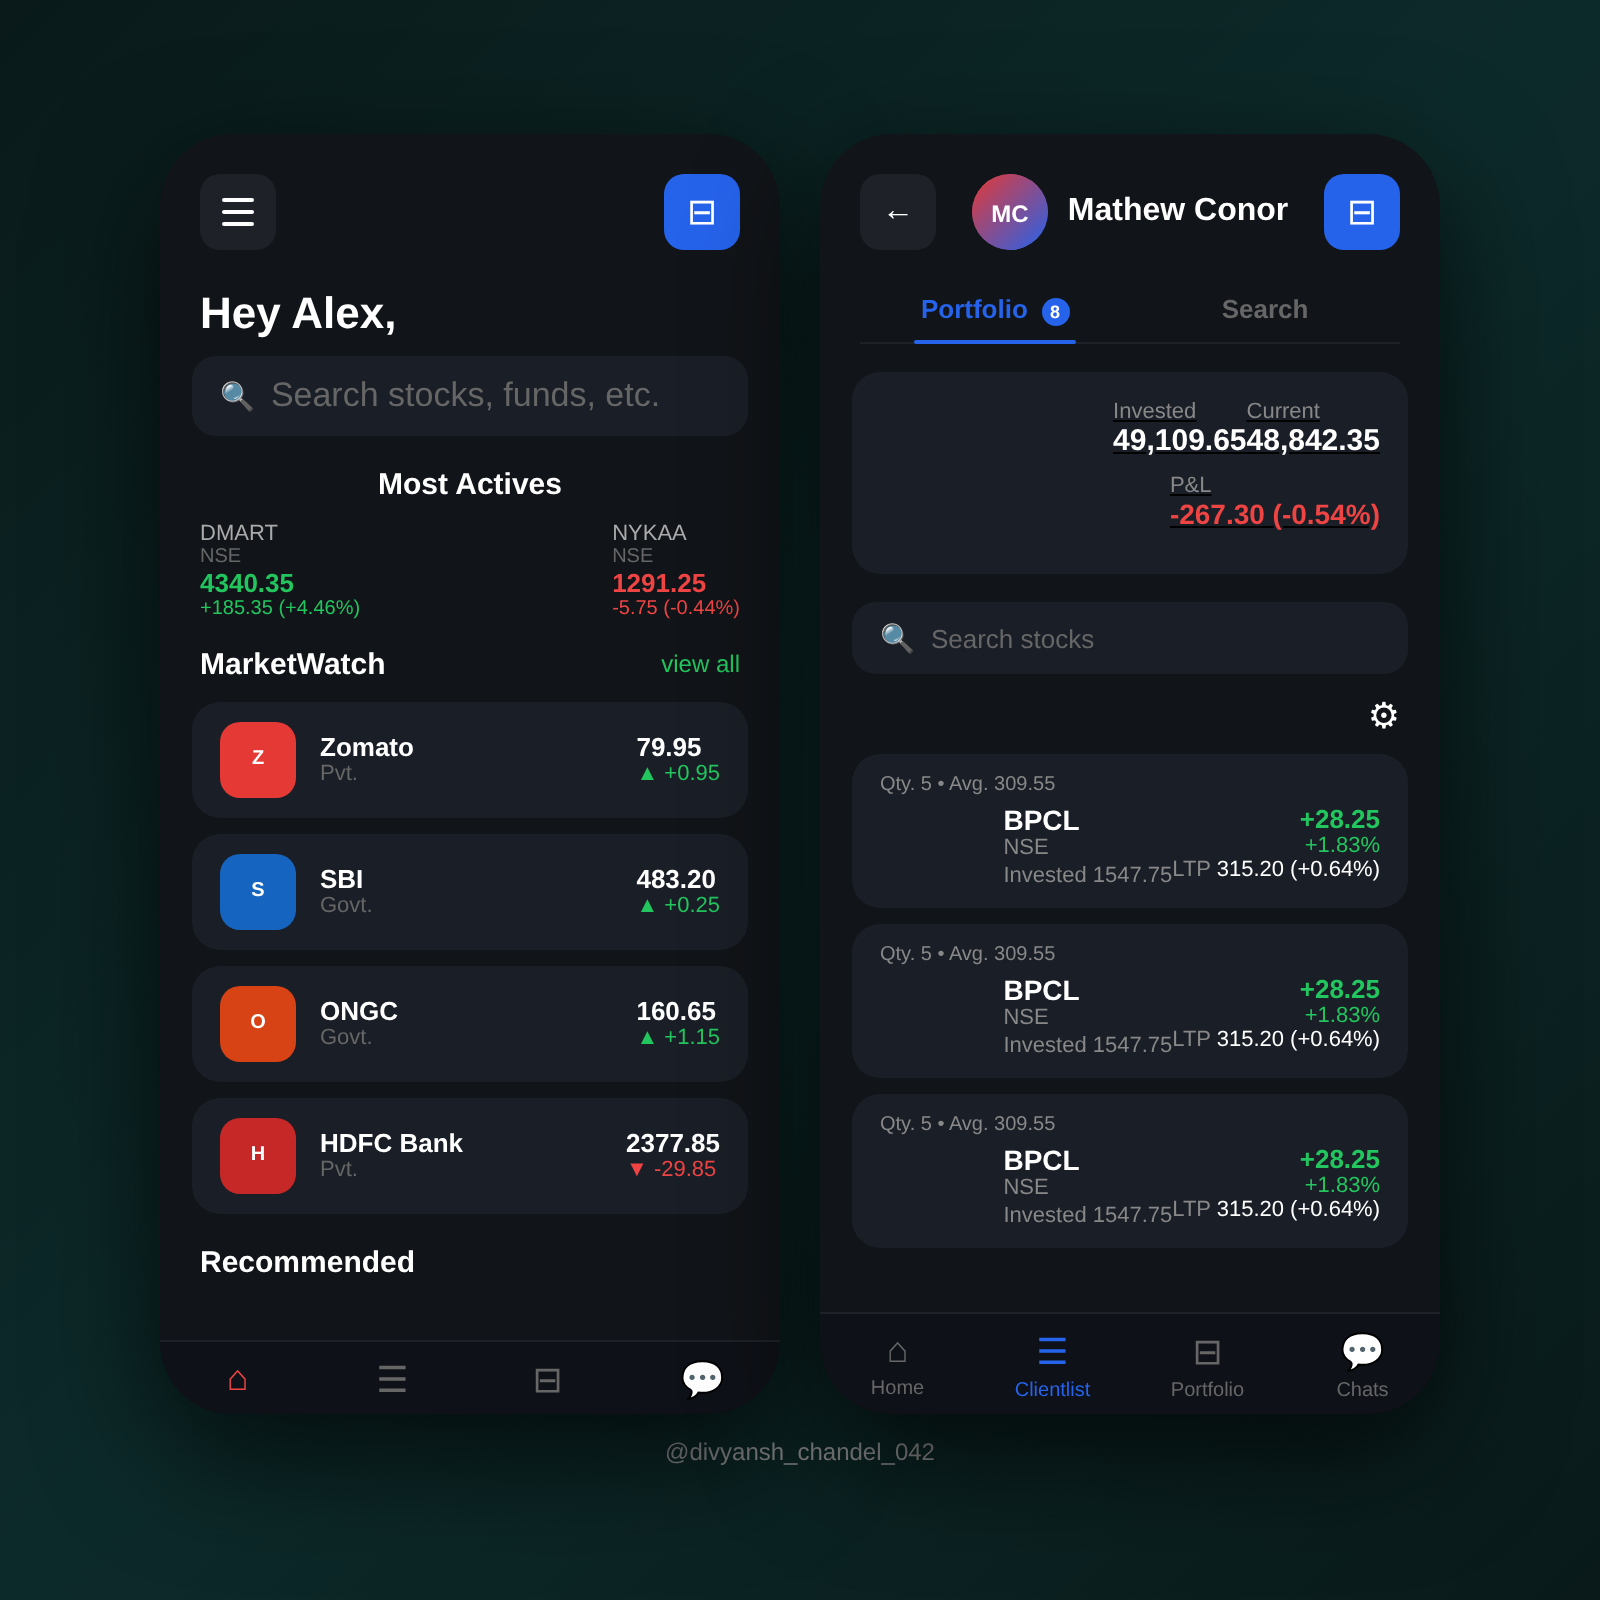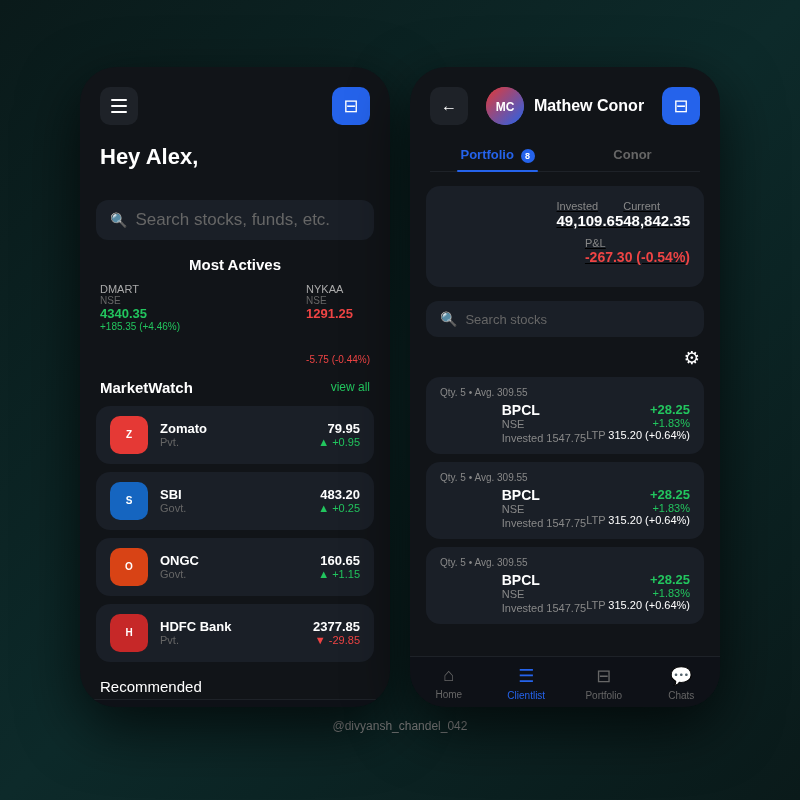"Hey Alex," .greeting { padding: 8px 20px 28px -> 8px 20px 6px }
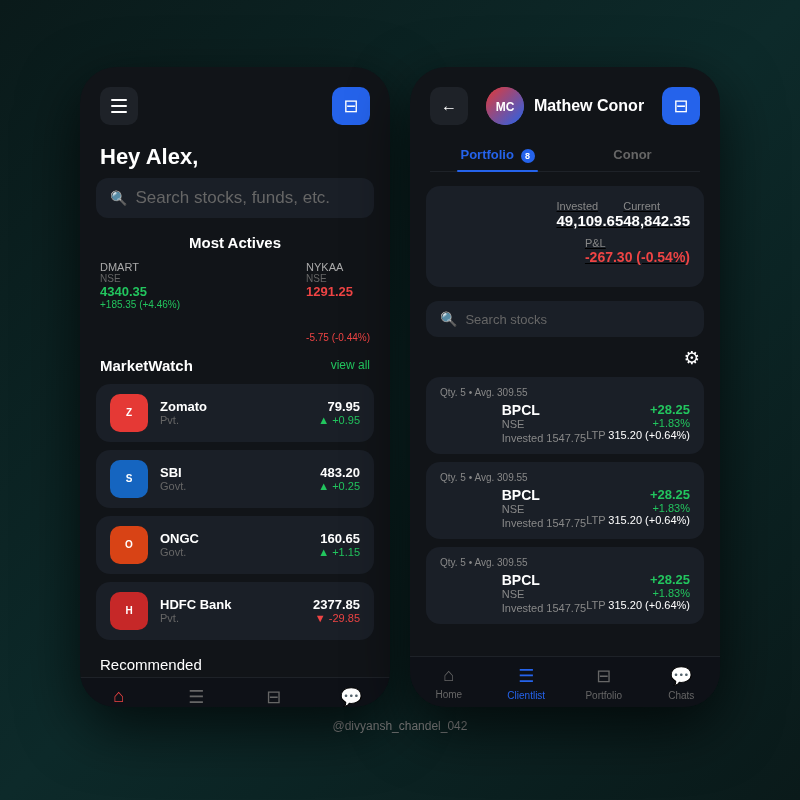"Conor" div.tab-item { text: Conor -> Search }
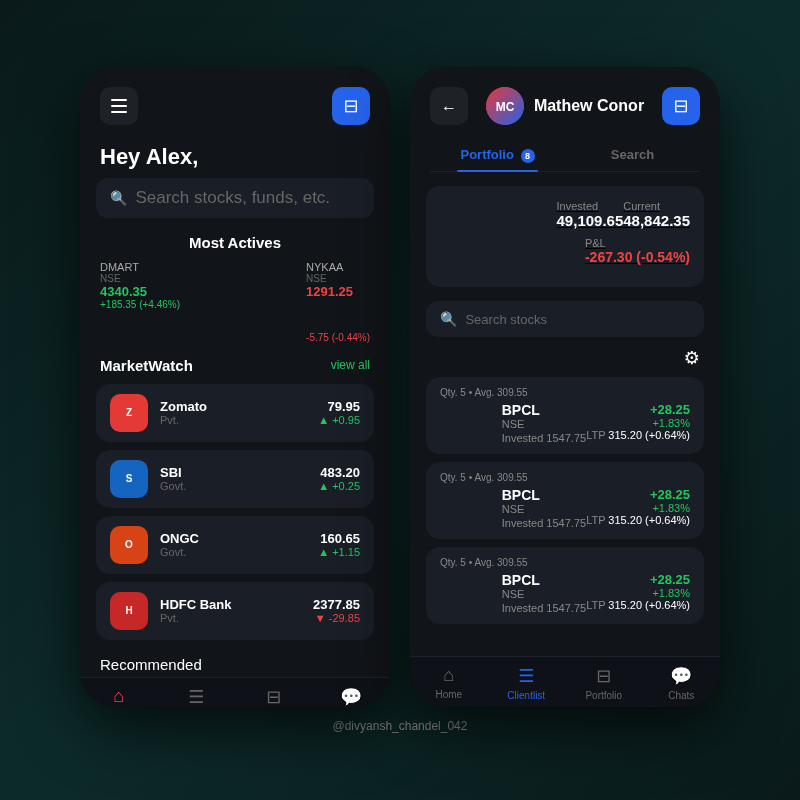"-5.75 (-0.44%)" .active-stock .change-r { margin-top: 33px -> none }
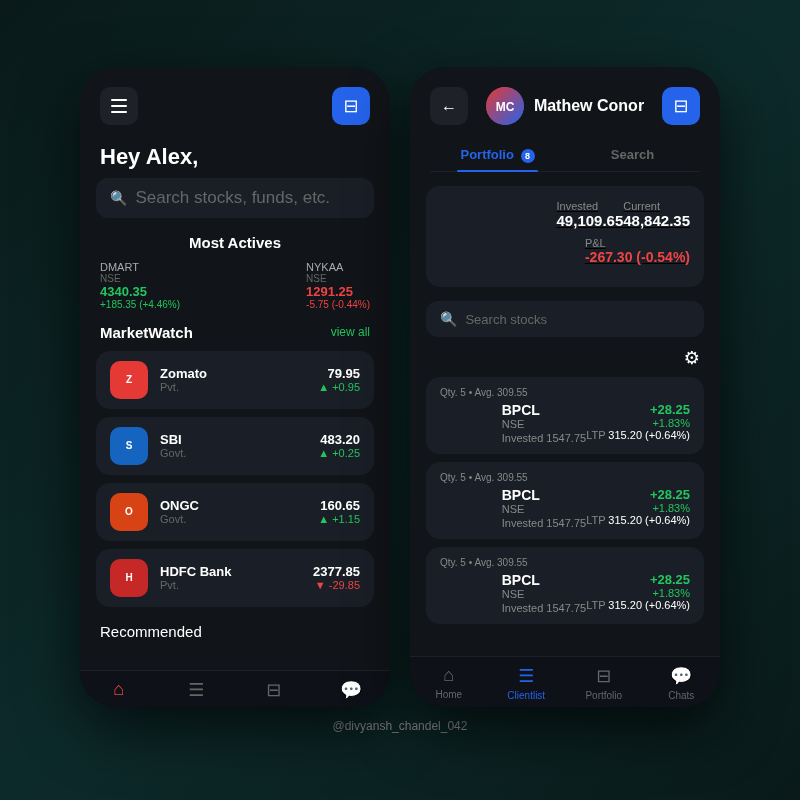"79.95" .stock-price { text-align: right -> left }
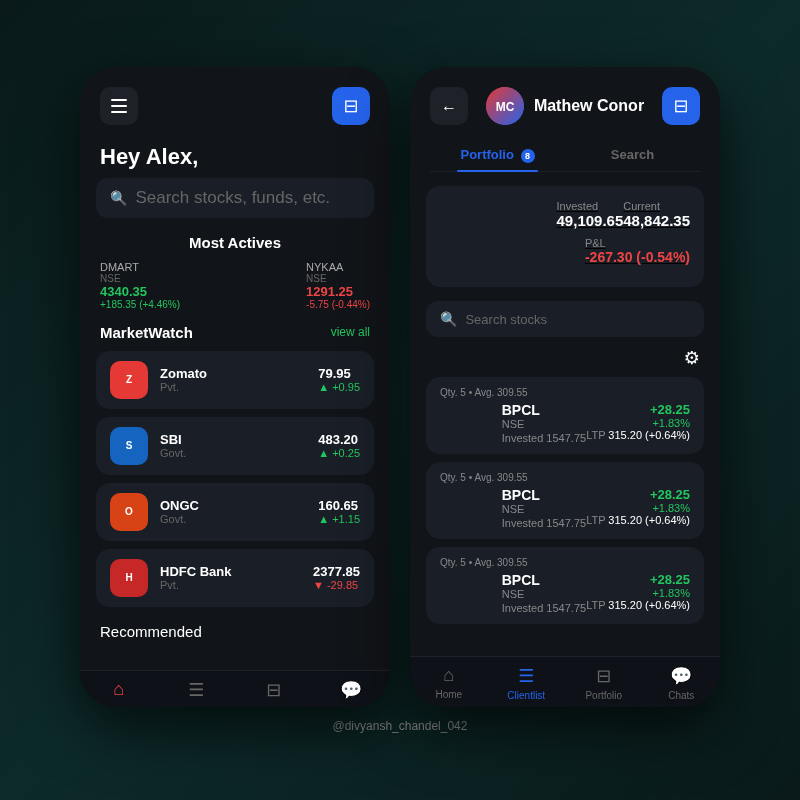"Recommended" .recommended-title { font-weight: 400 -> 700 }
